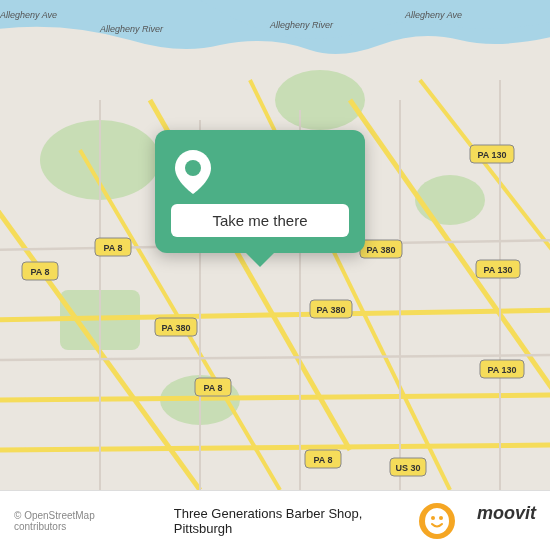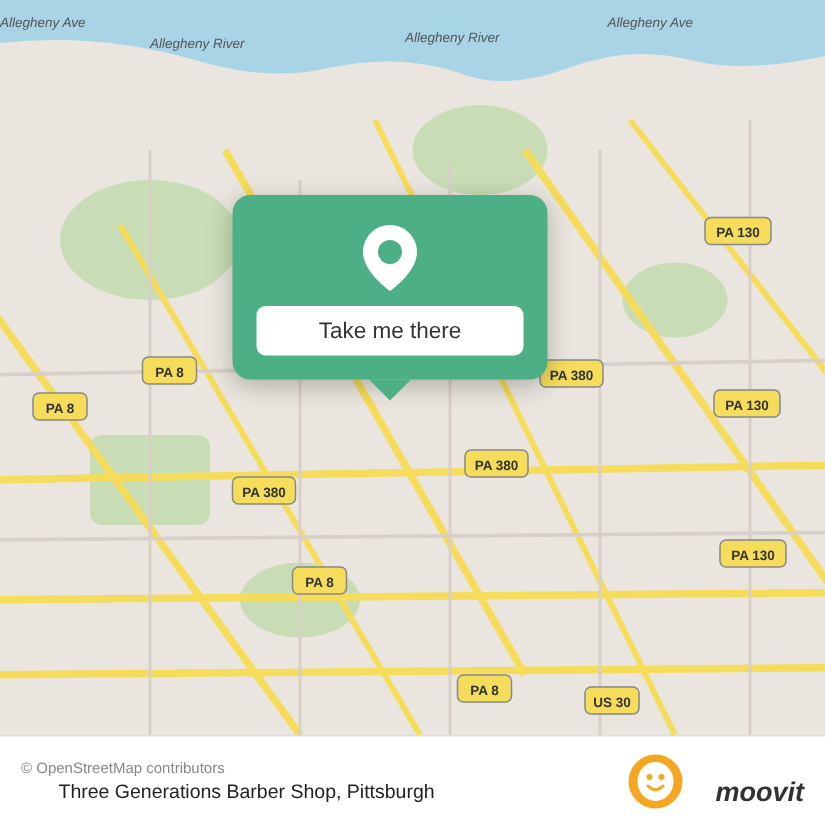"Take me there" #popup-card { align-items: center -> flex-start }
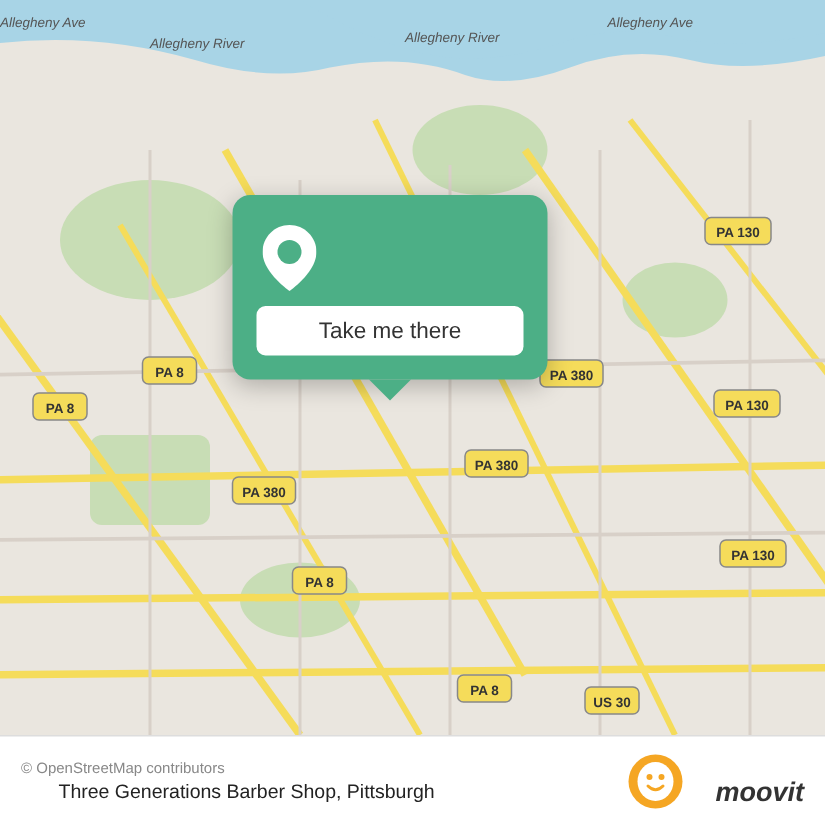"© OpenStreetMap contributors" #bottom-left { align-items: none -> center; flex-direction: column -> none }
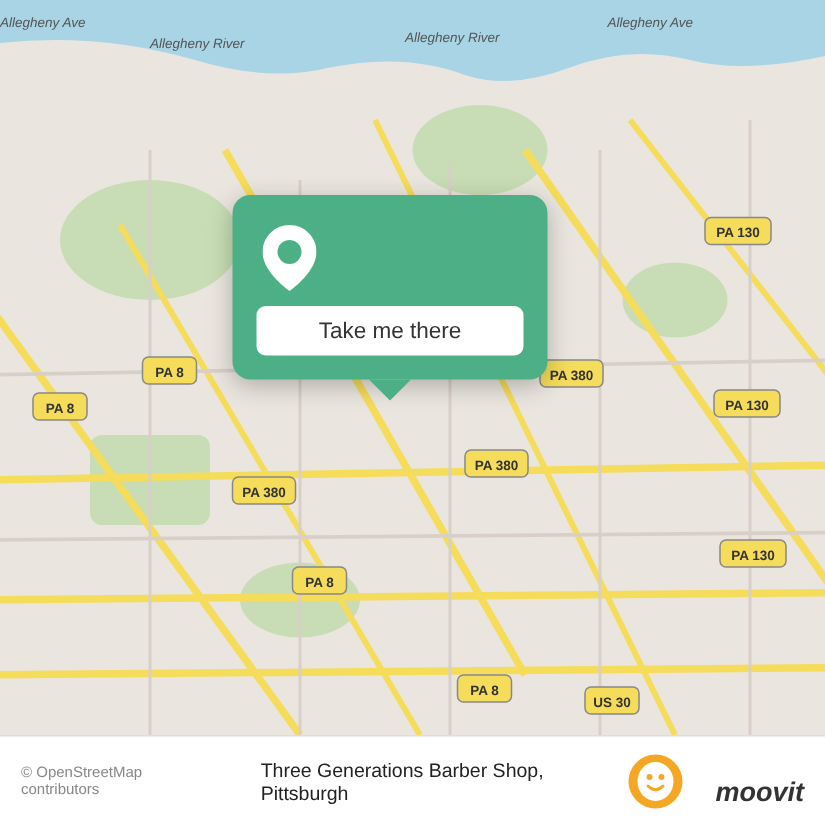"moovit" #moovit-logo { align-items: flex-end -> flex-start }
